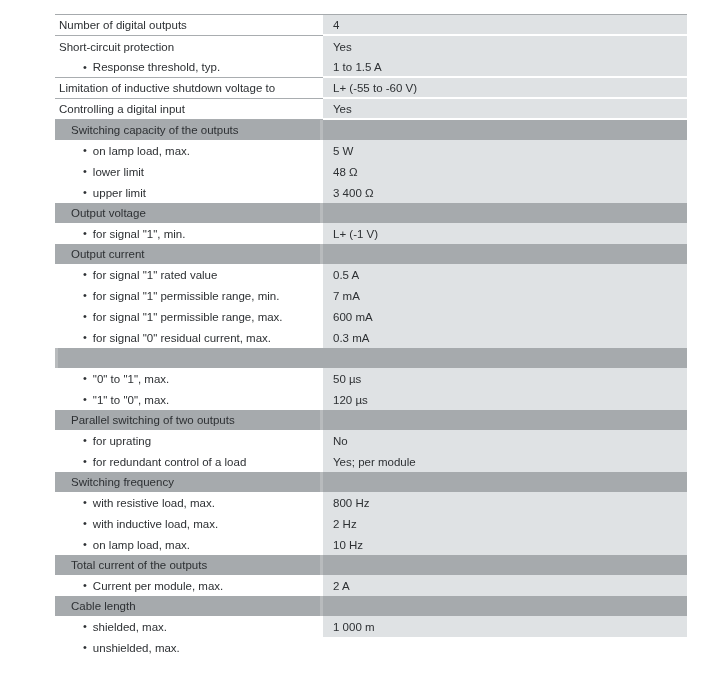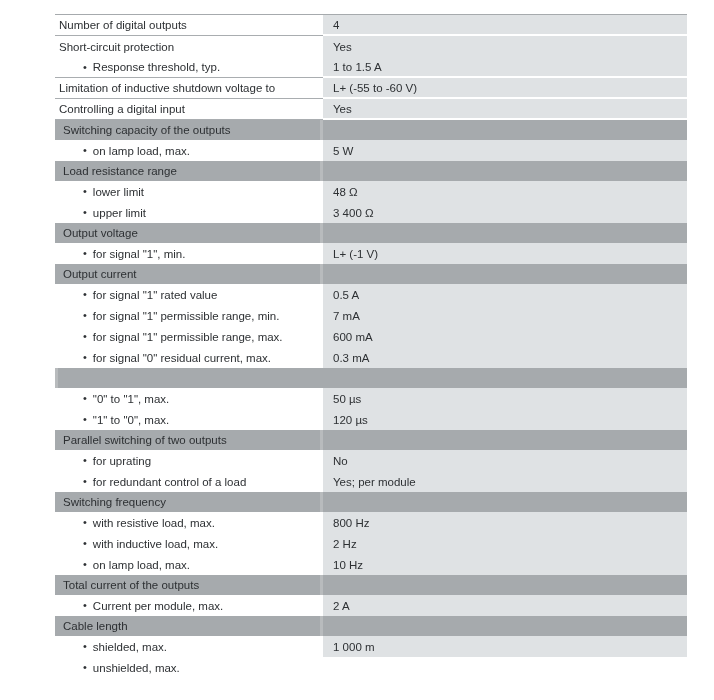"Switching capacity of the outputs" .h-label { padding-left: 8px -> 16px }
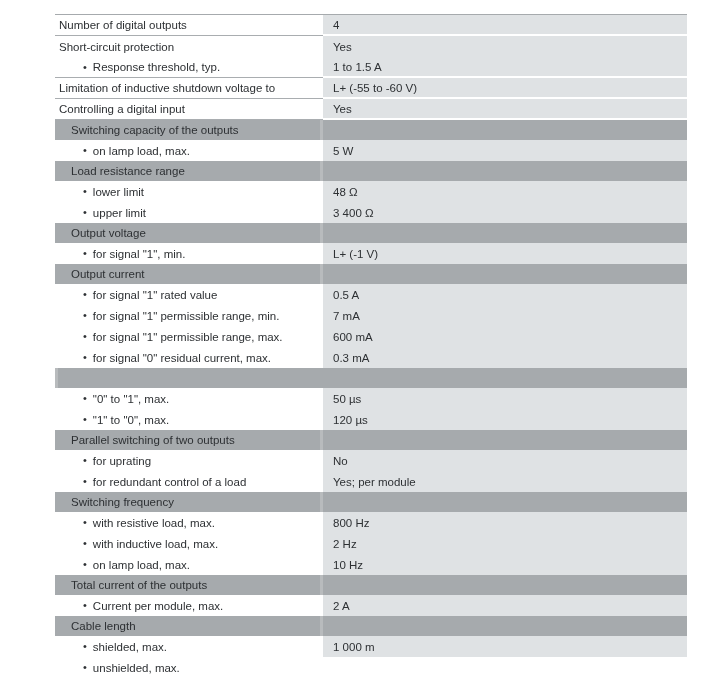"Load resistance range" div.header-row { html: <div> <div> <span>Load resistance range</span> </div> <div></div> <div></div> </div> -> none }
